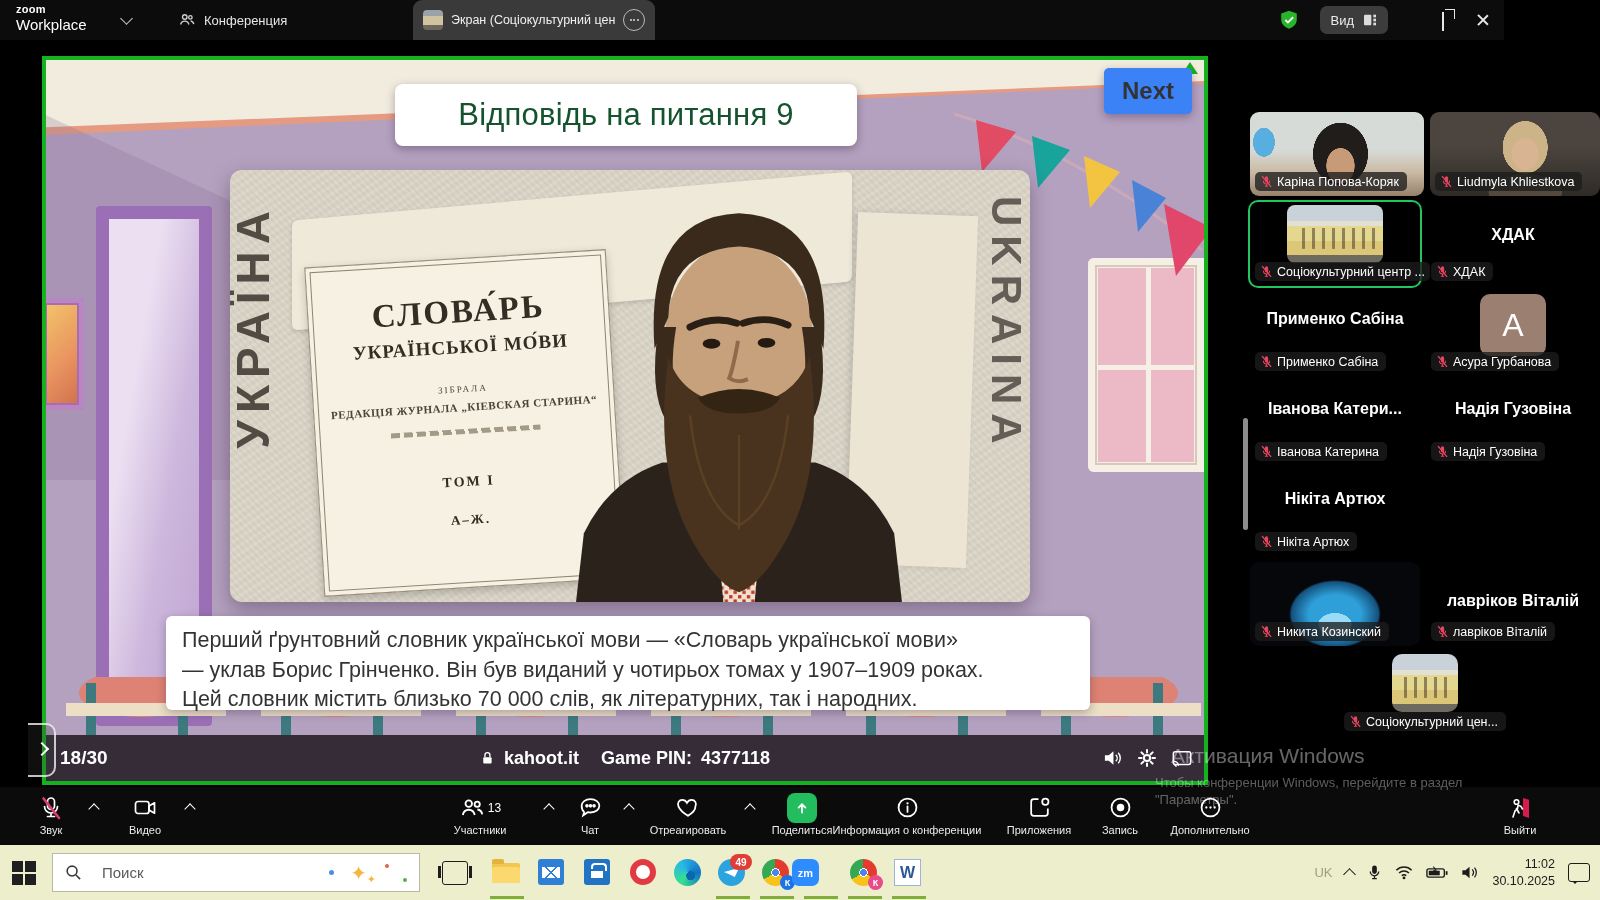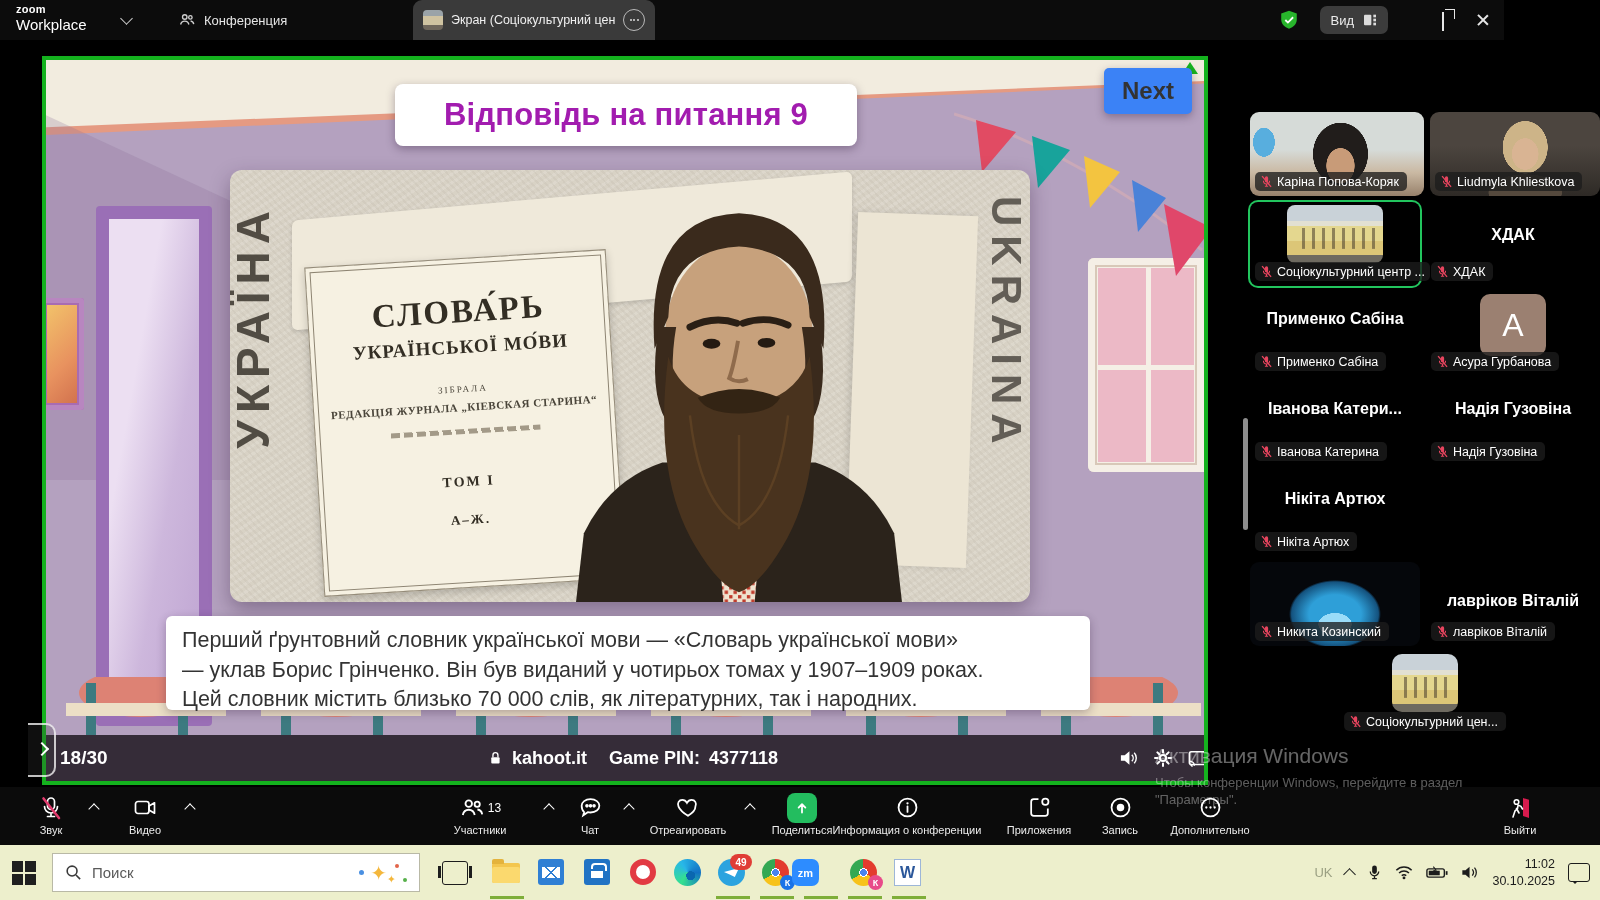"Відповідь на питання 9" .titlecard span { color: #a21caf -> #14532d; font-weight: 700 -> 400 }
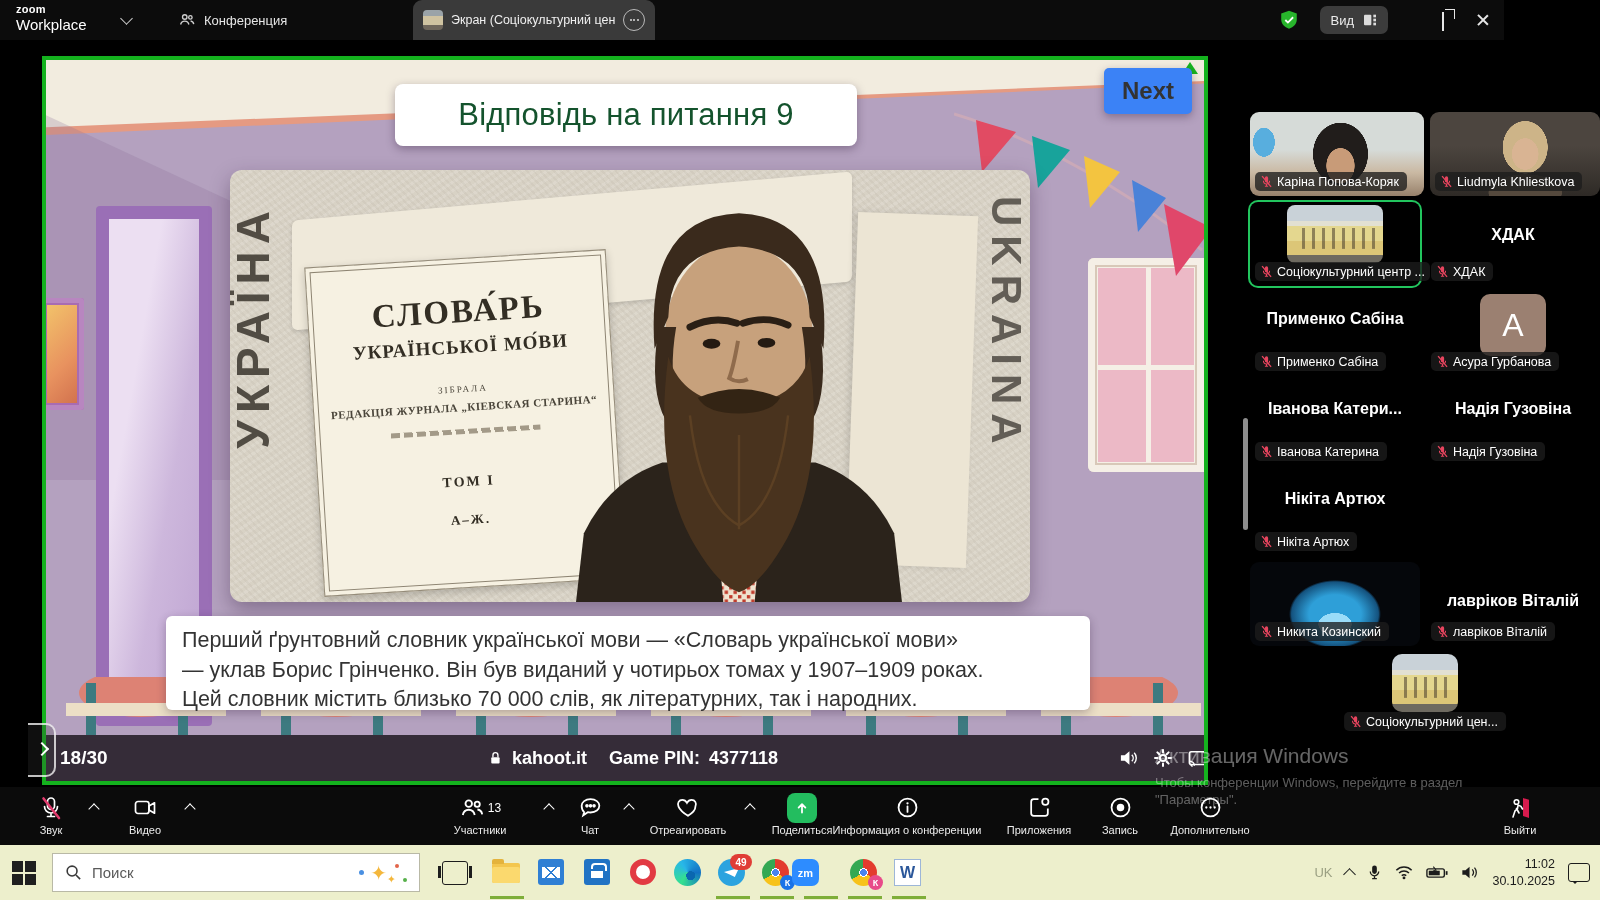"18/30" .kfooter { padding-left: 16px -> none }
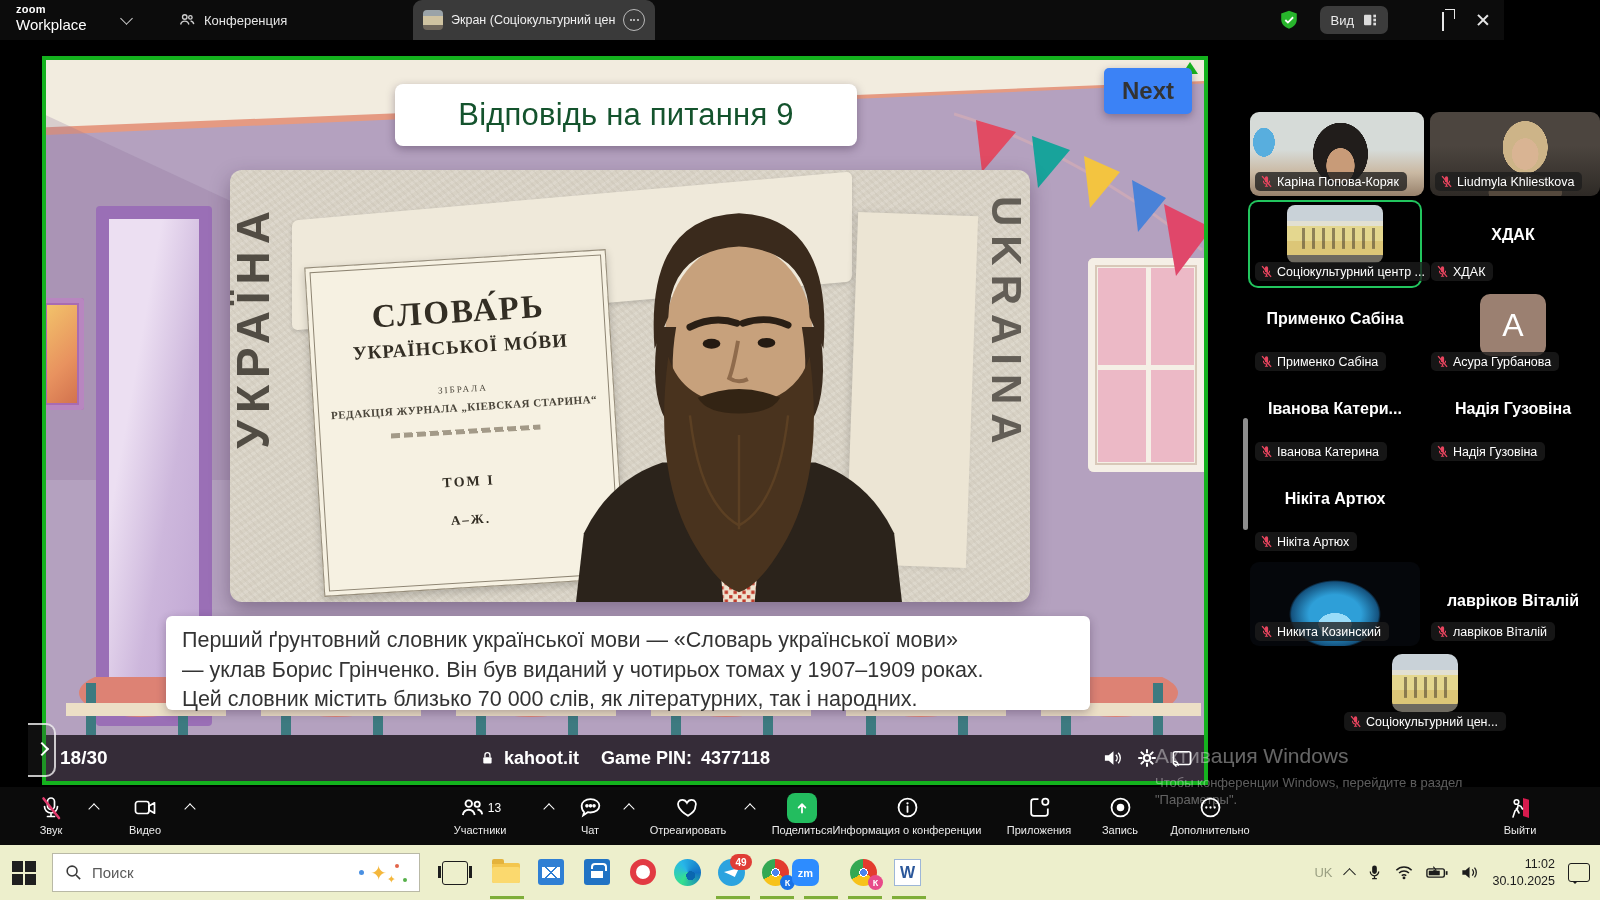"Активация Windows" .wm .l1 { margin-left: none -> 16px }
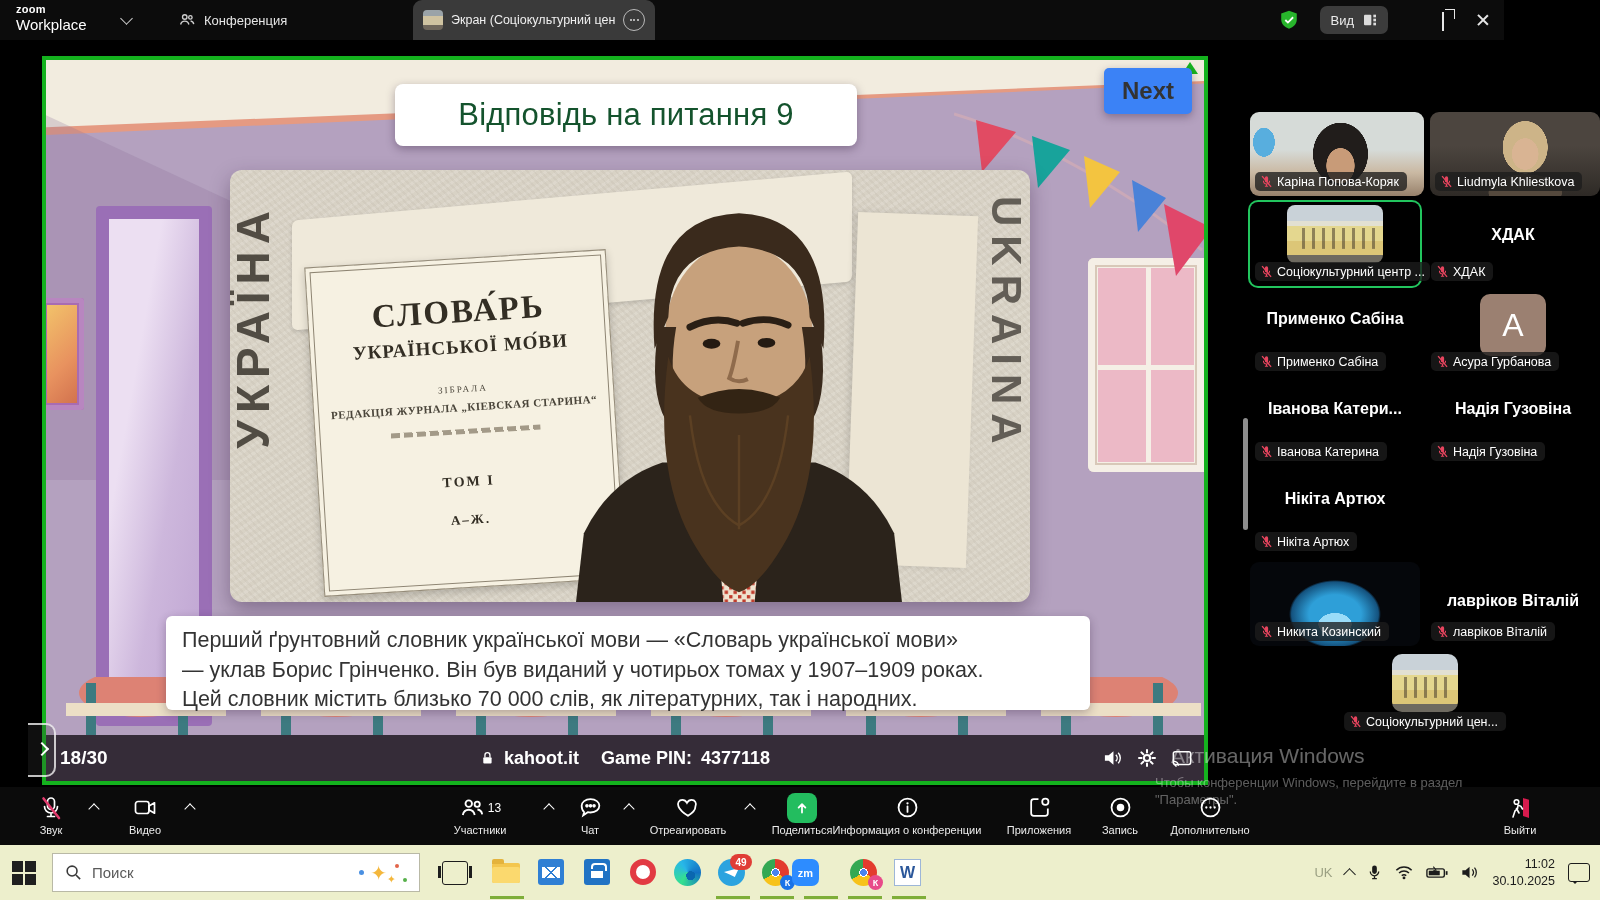"Поиск" .search { gap: 10px -> 20px }
